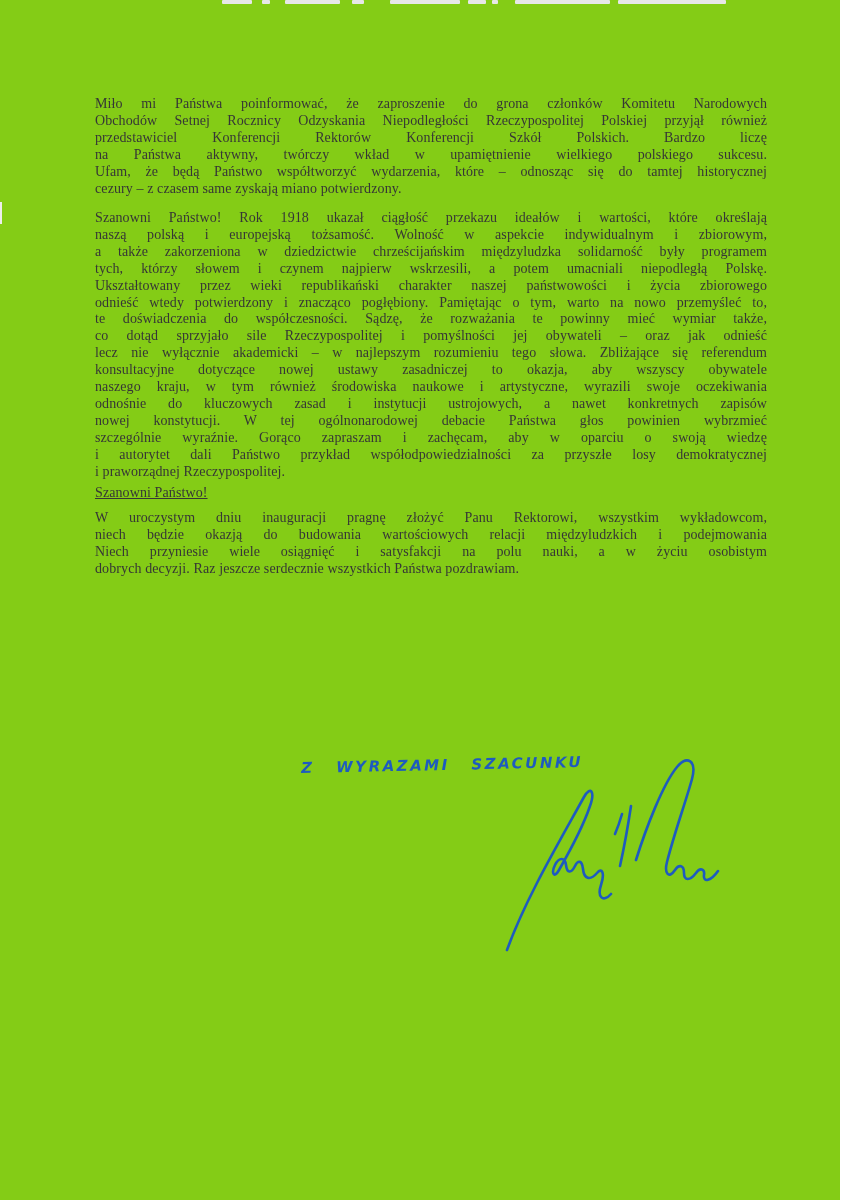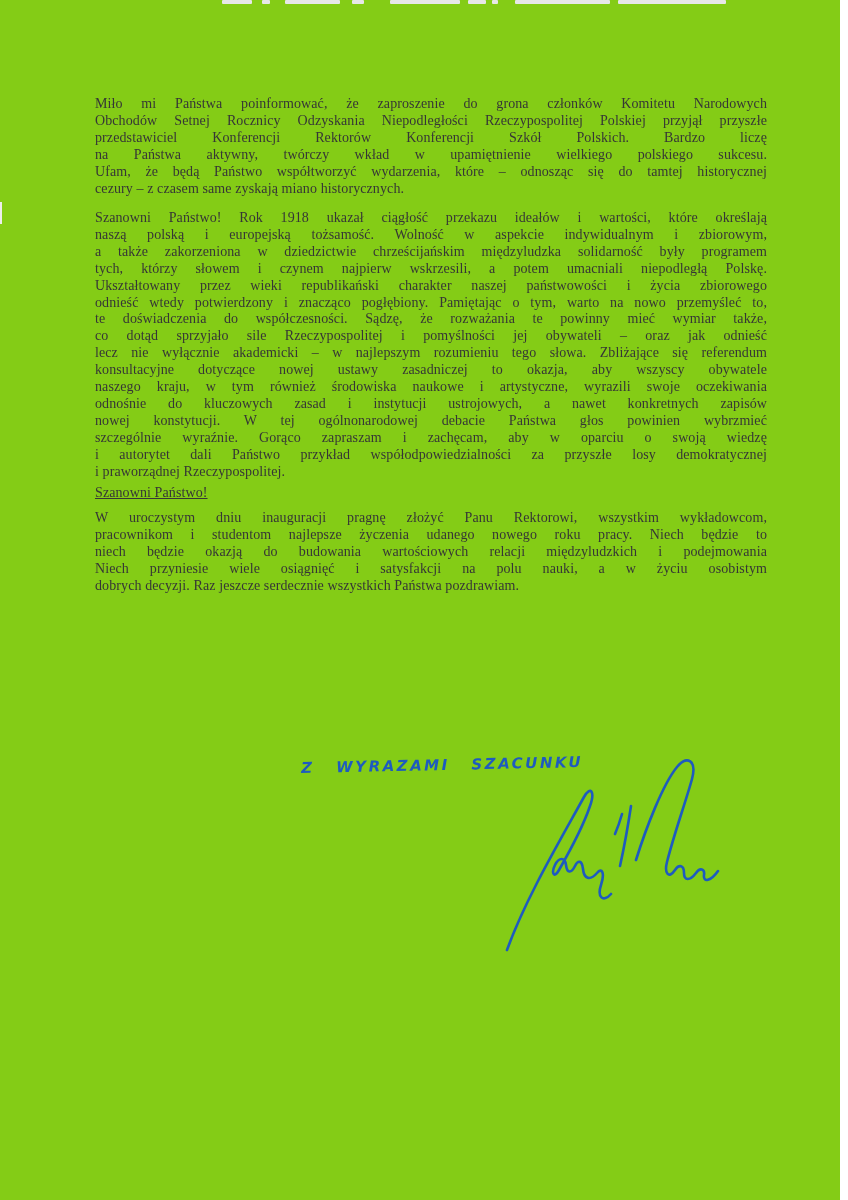"Obchodów Setnej Rocznicy Odzyskania" div.line { text: przyszłe -> również }
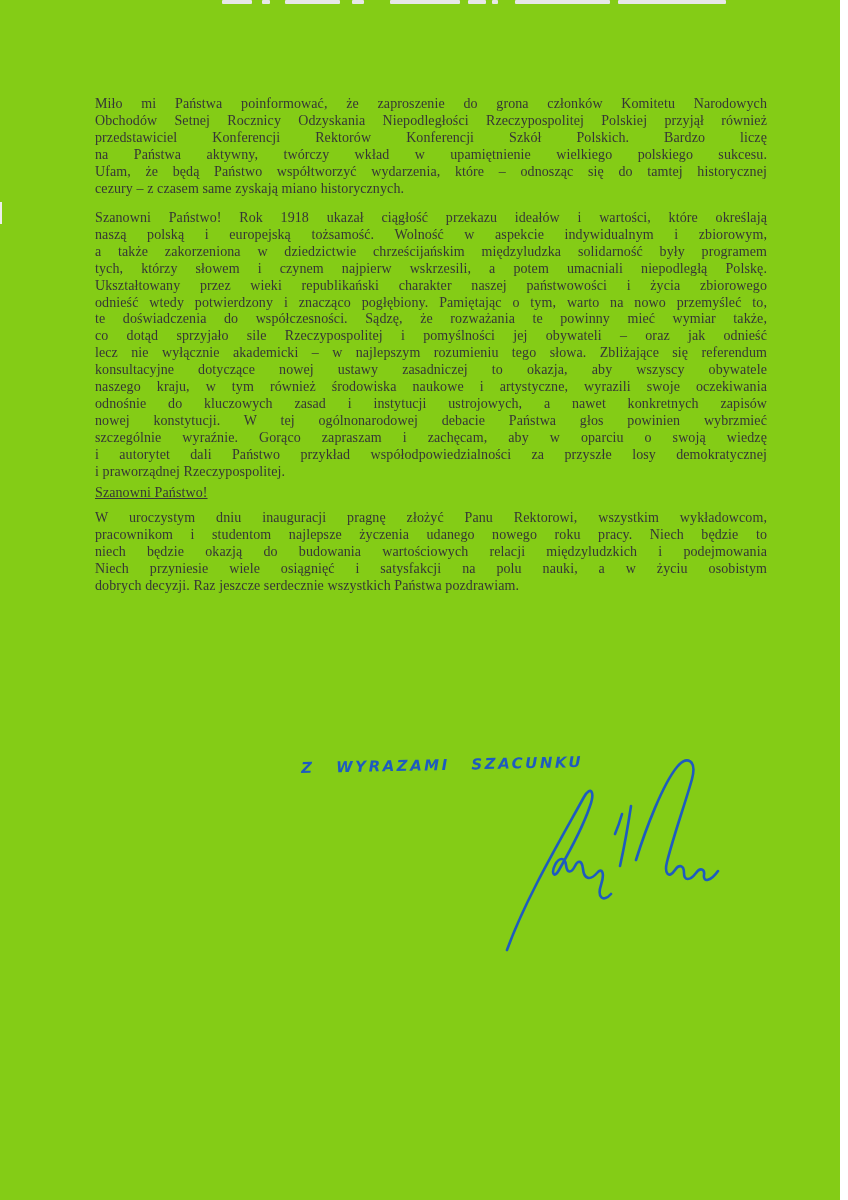"cezury – z czasem same" div.line { text: historycznych -> potwierdzony }
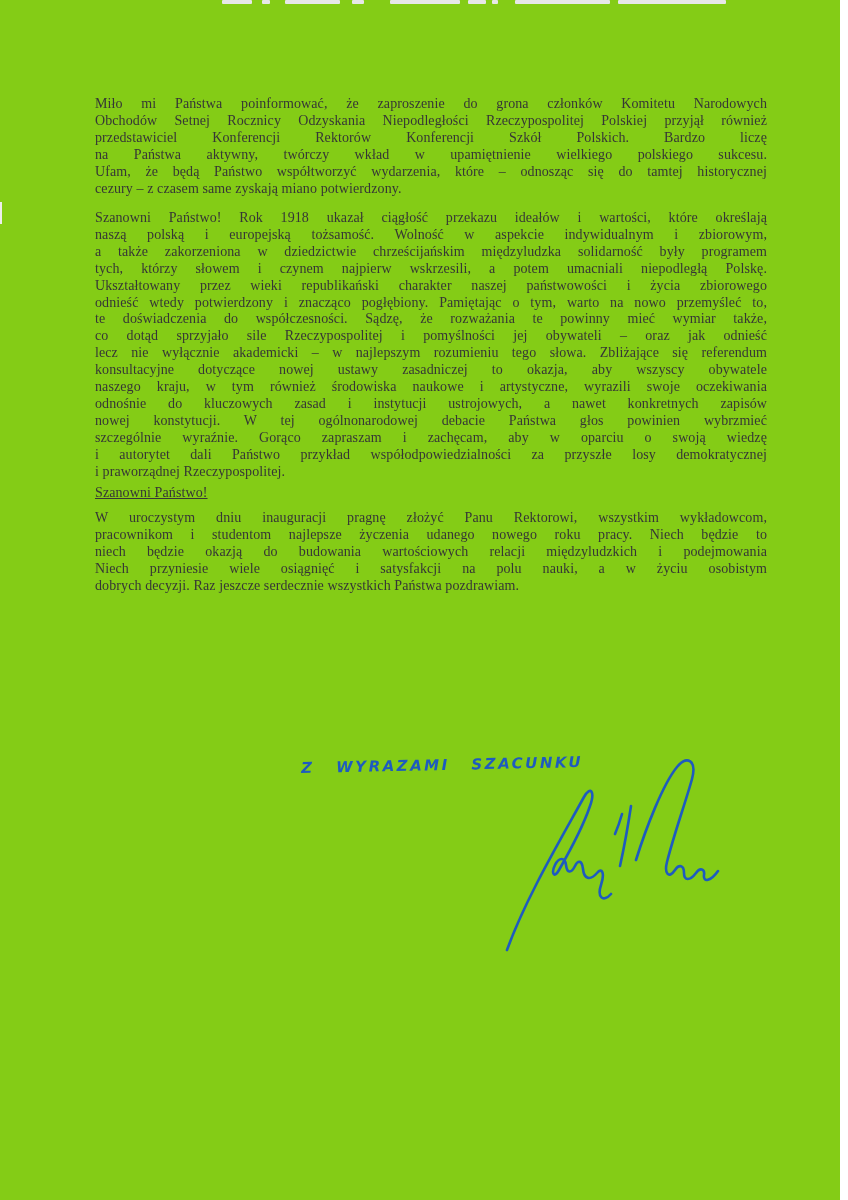"pracownikom i studentom najlepsze" div.line { html: <div>pracownikom i studentom najlepsze życzenia udanego nowego roku pracy. Niech będzie to</div> -> none }
